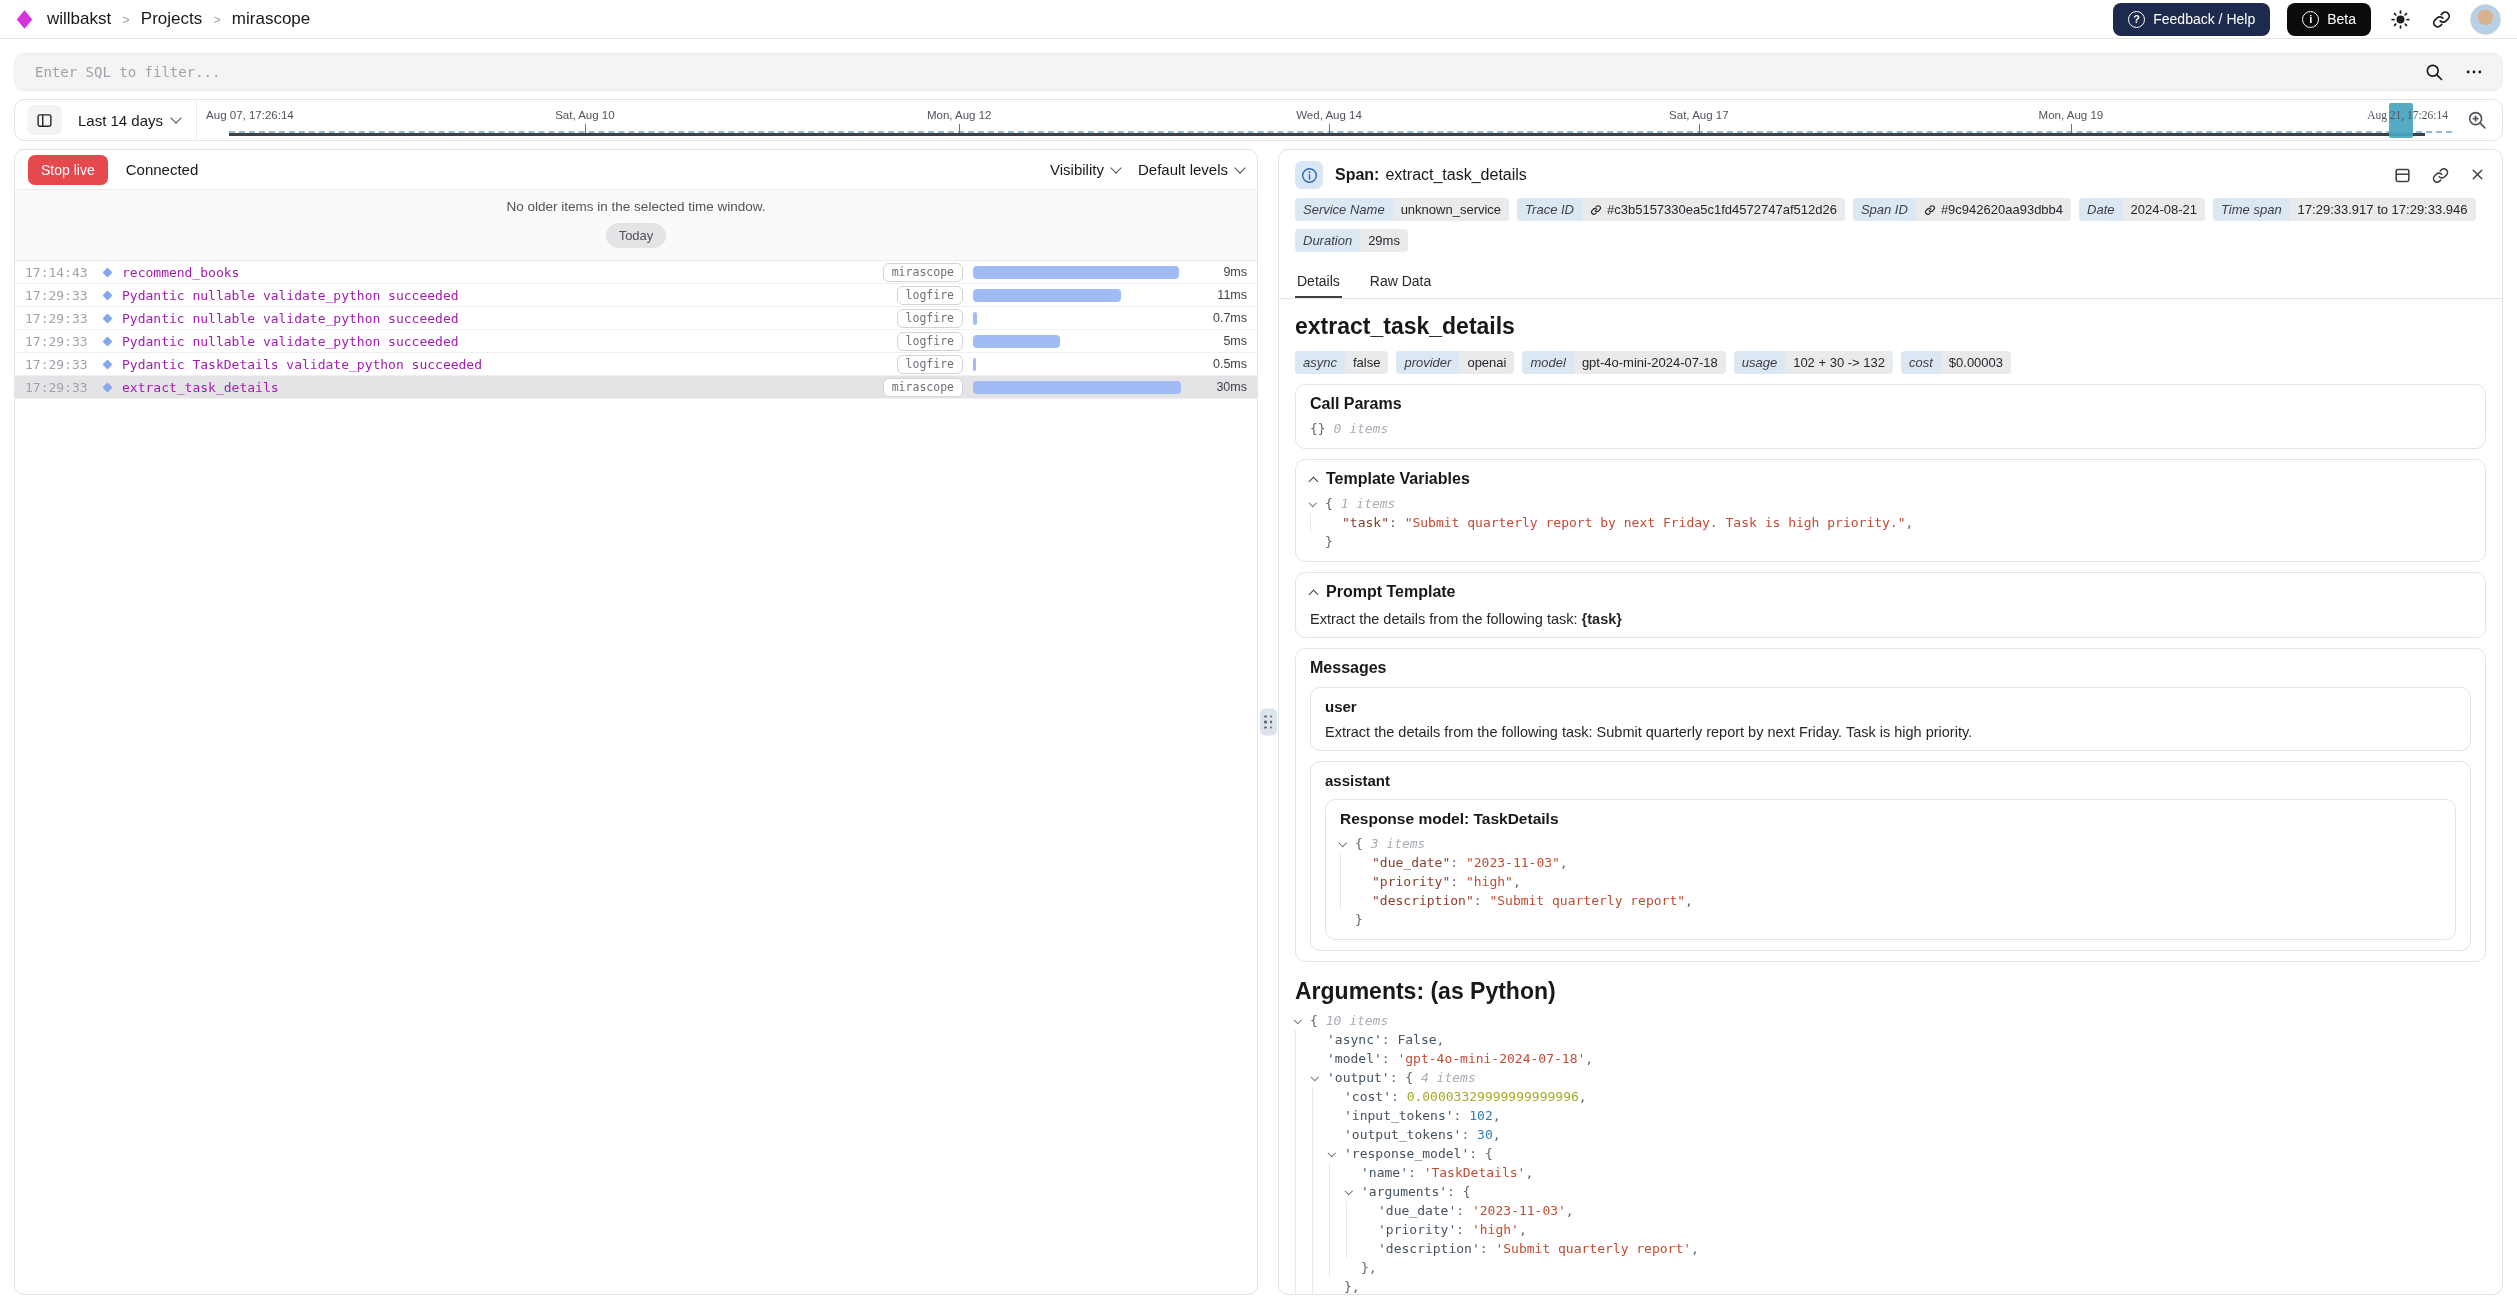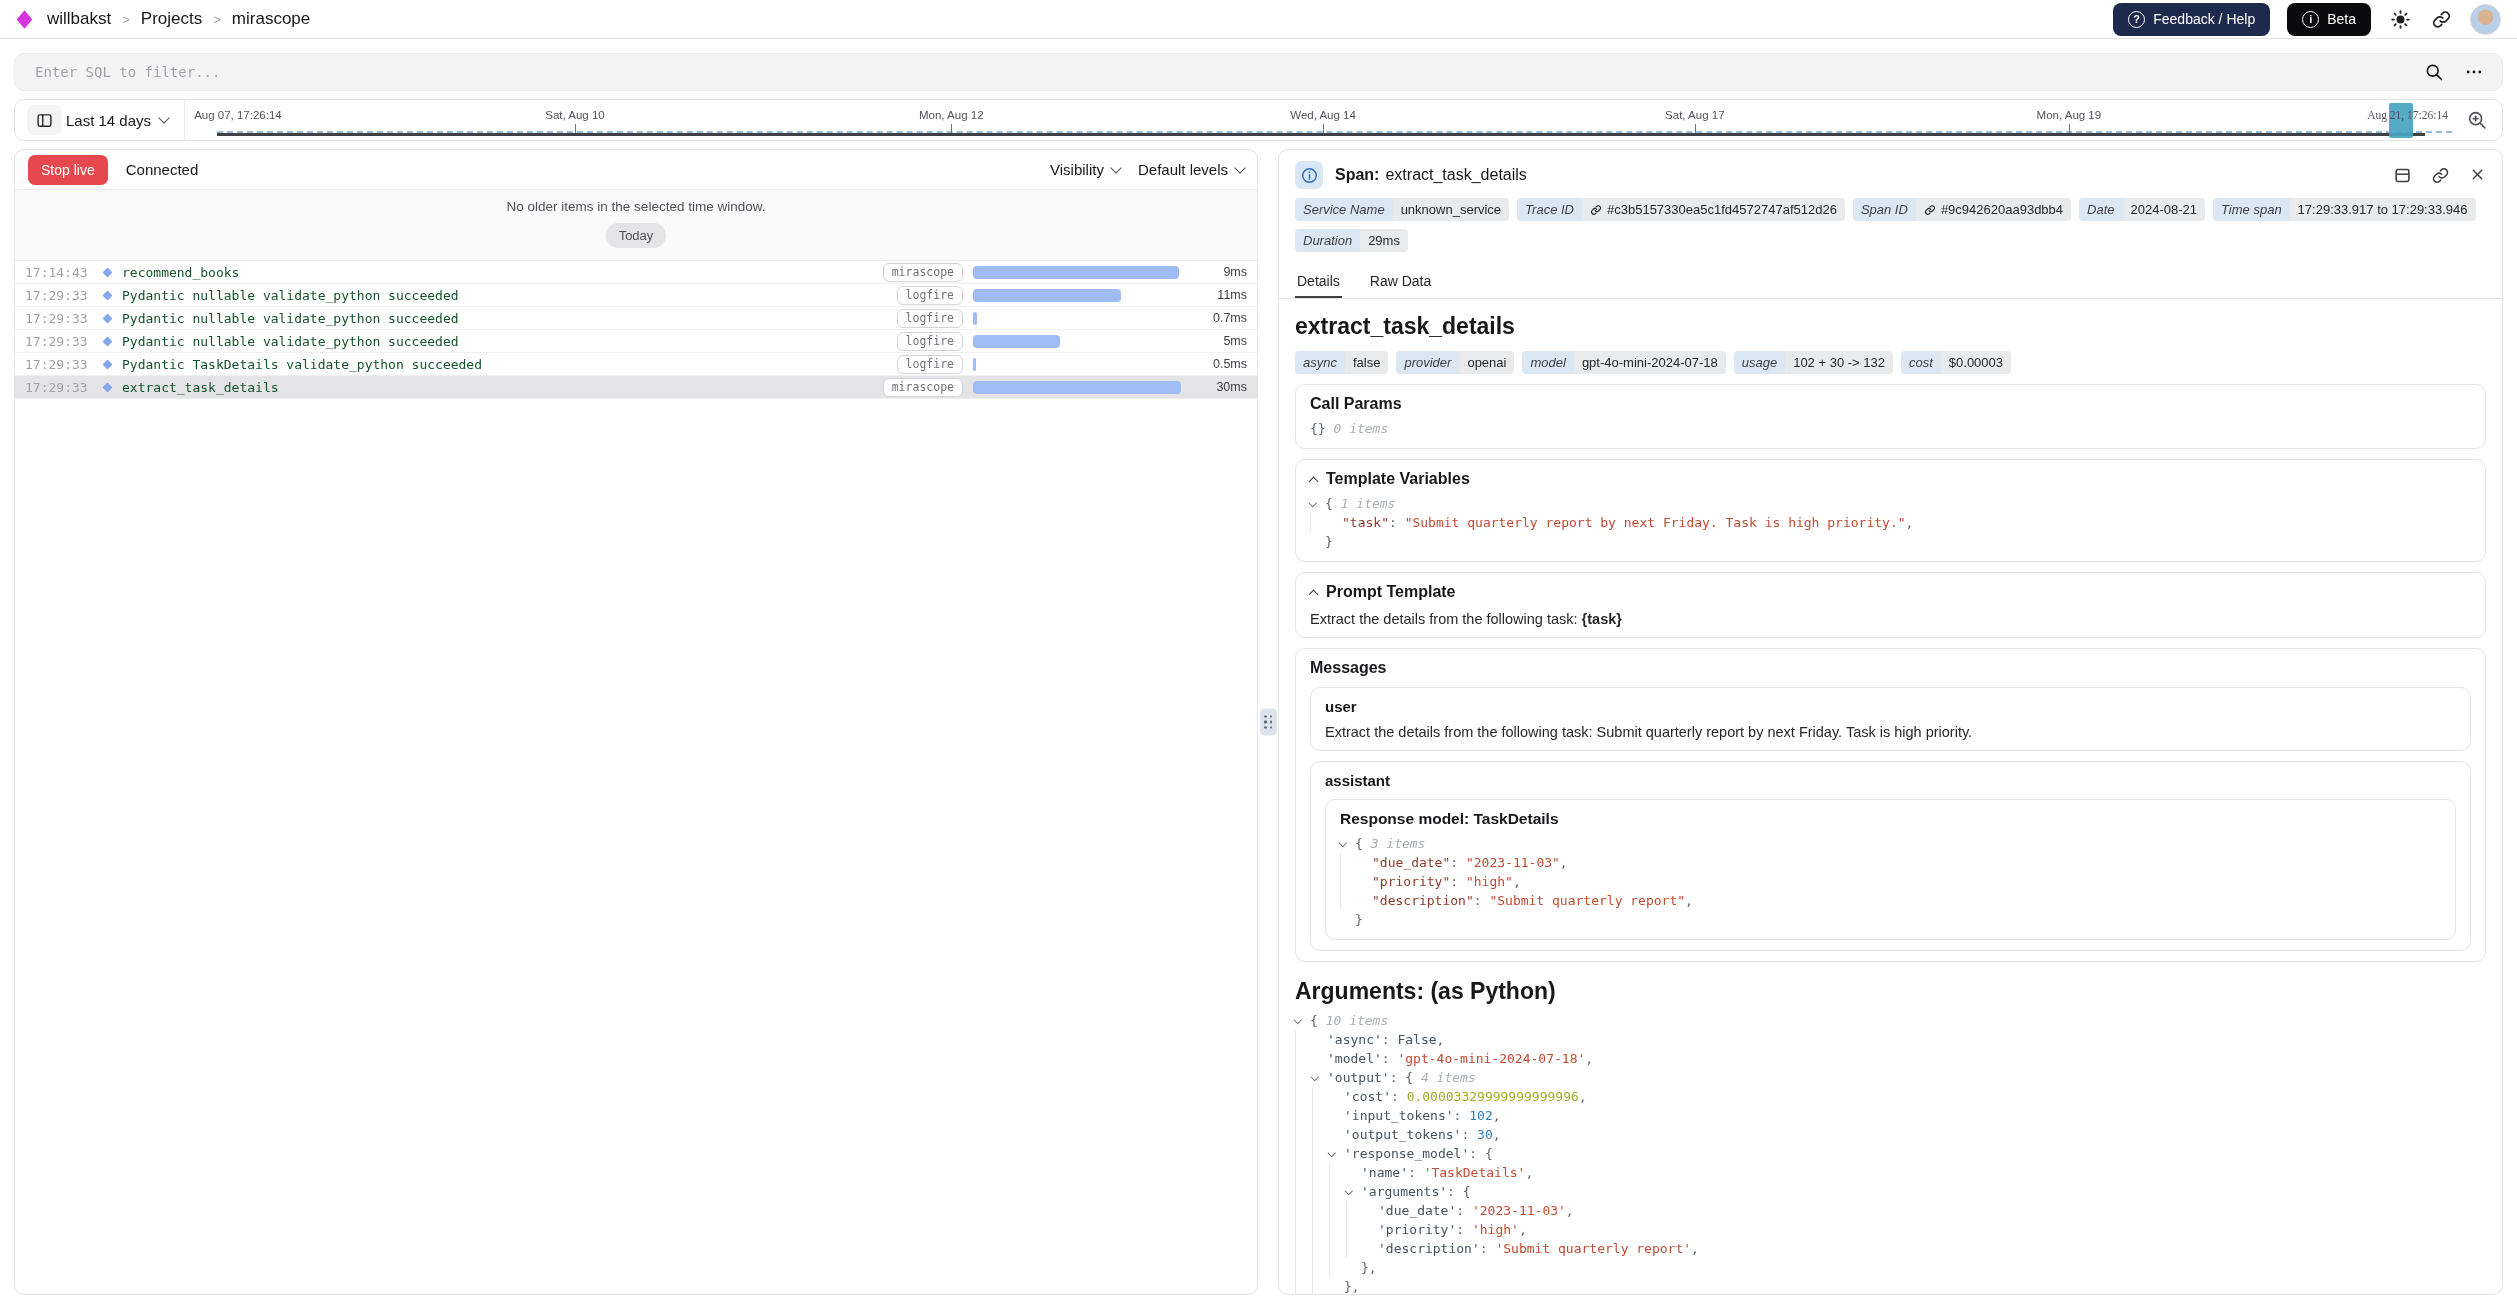"Last 14 days" .tl-left { gap: 0 -> 12px }
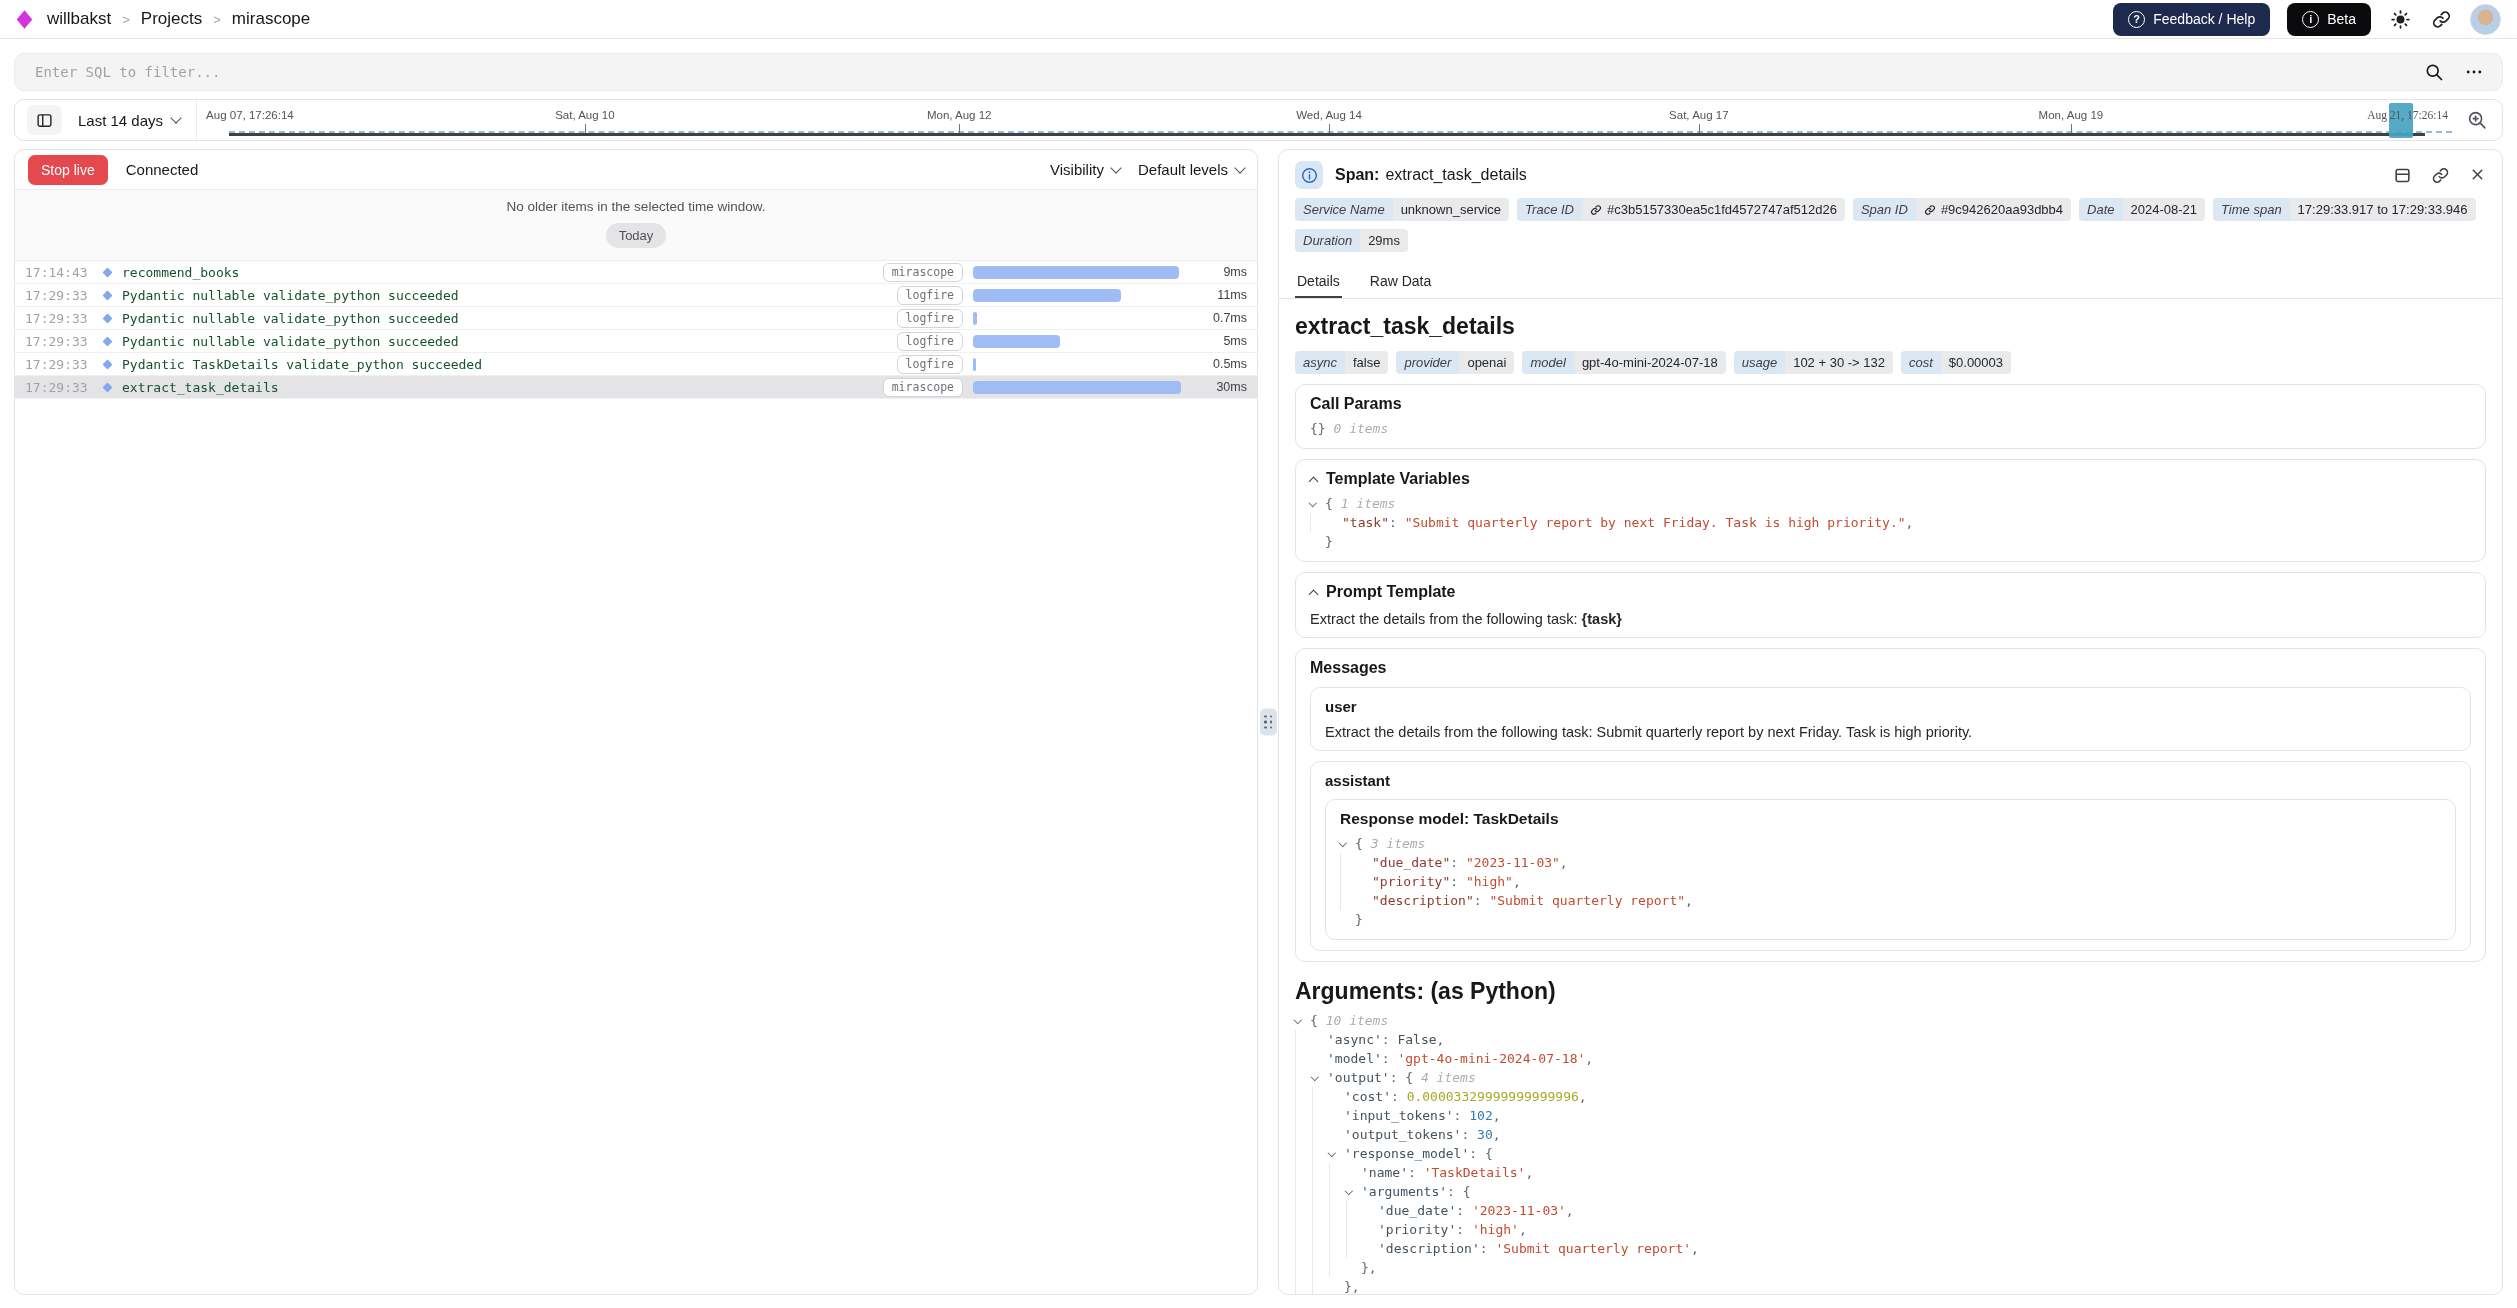"recommend_books" .log-name { color: #14532d -> #a21caf }
